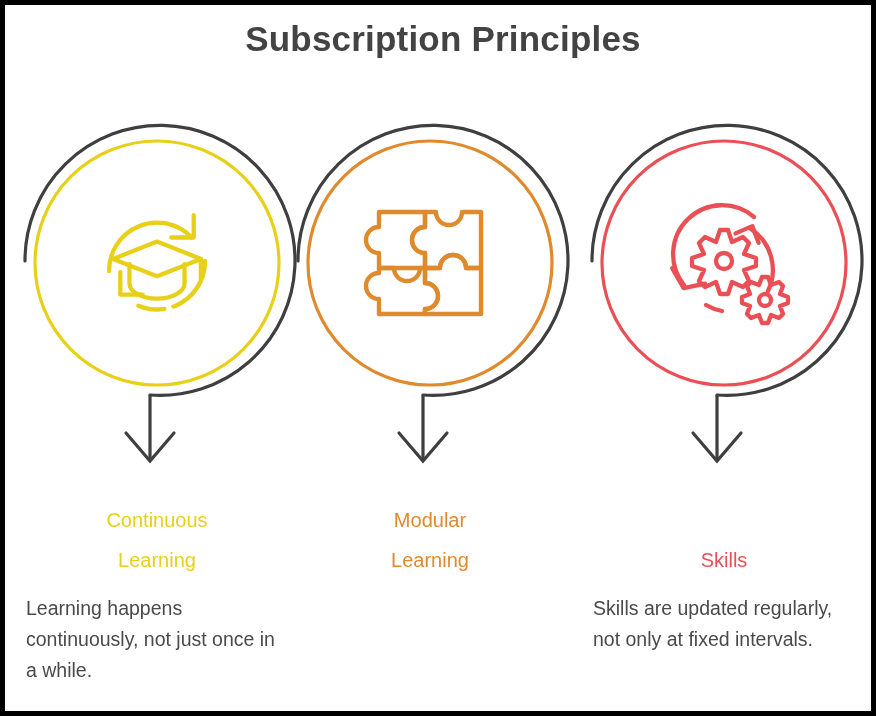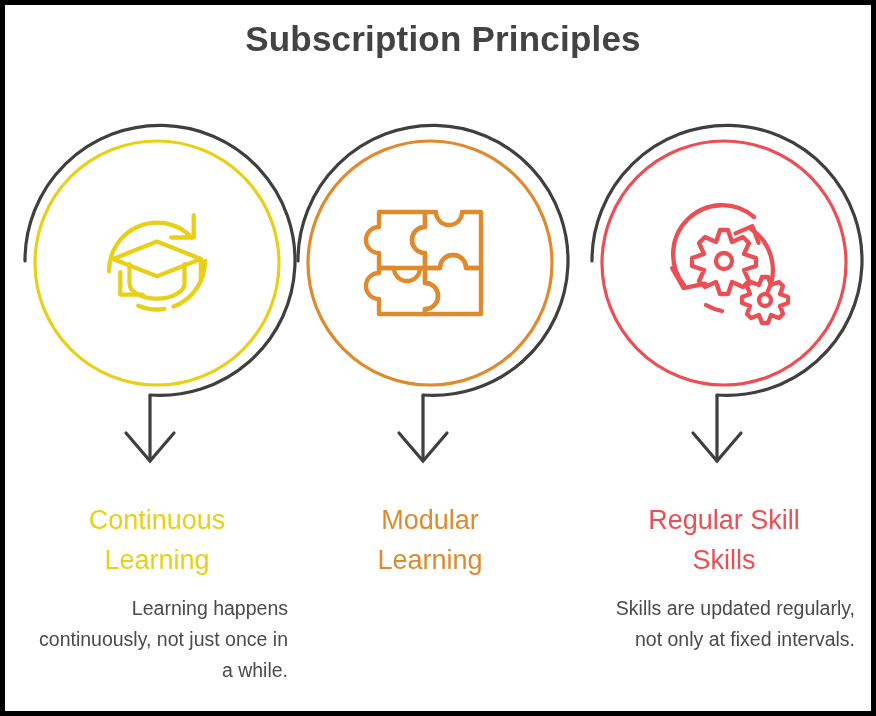"Continuous" .heading { font-size: 27px -> 20px }
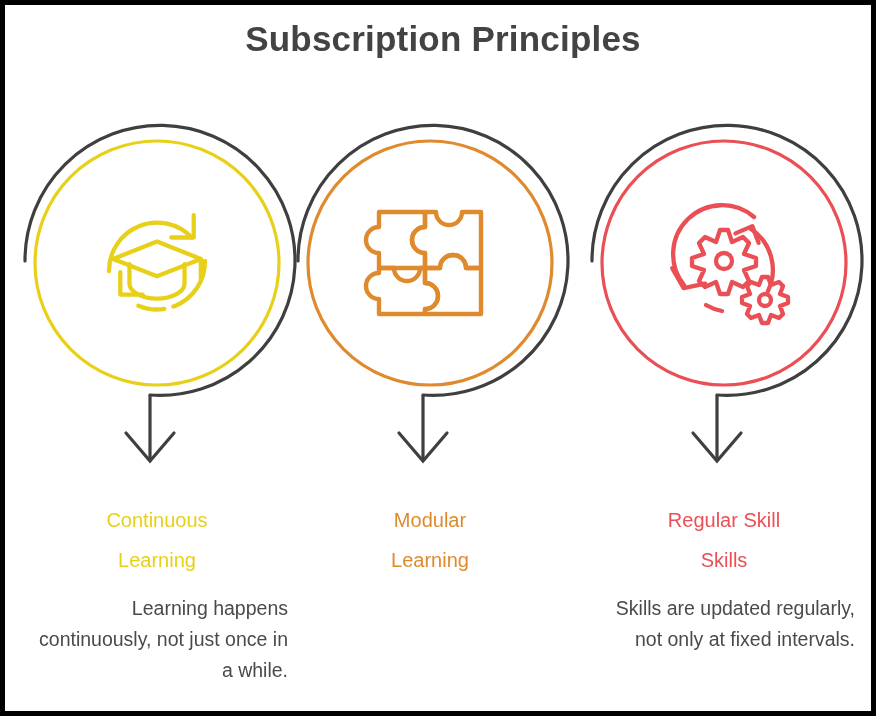"Regular Skill" span { html: <span>Regular Skill</span> -> none }
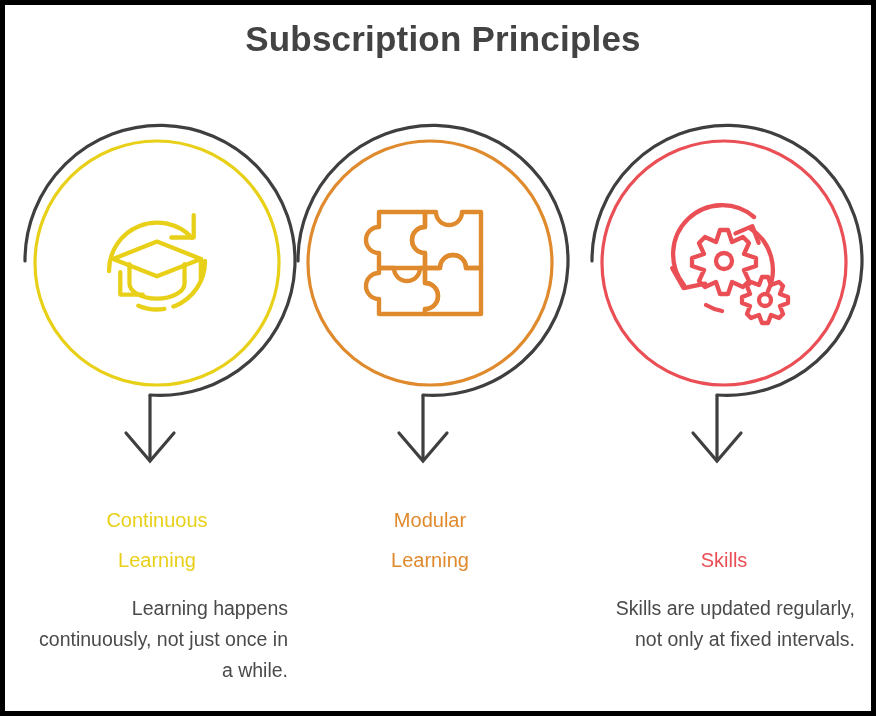"Learning happens continuously, not just" .body-text { text-align: right -> left }
